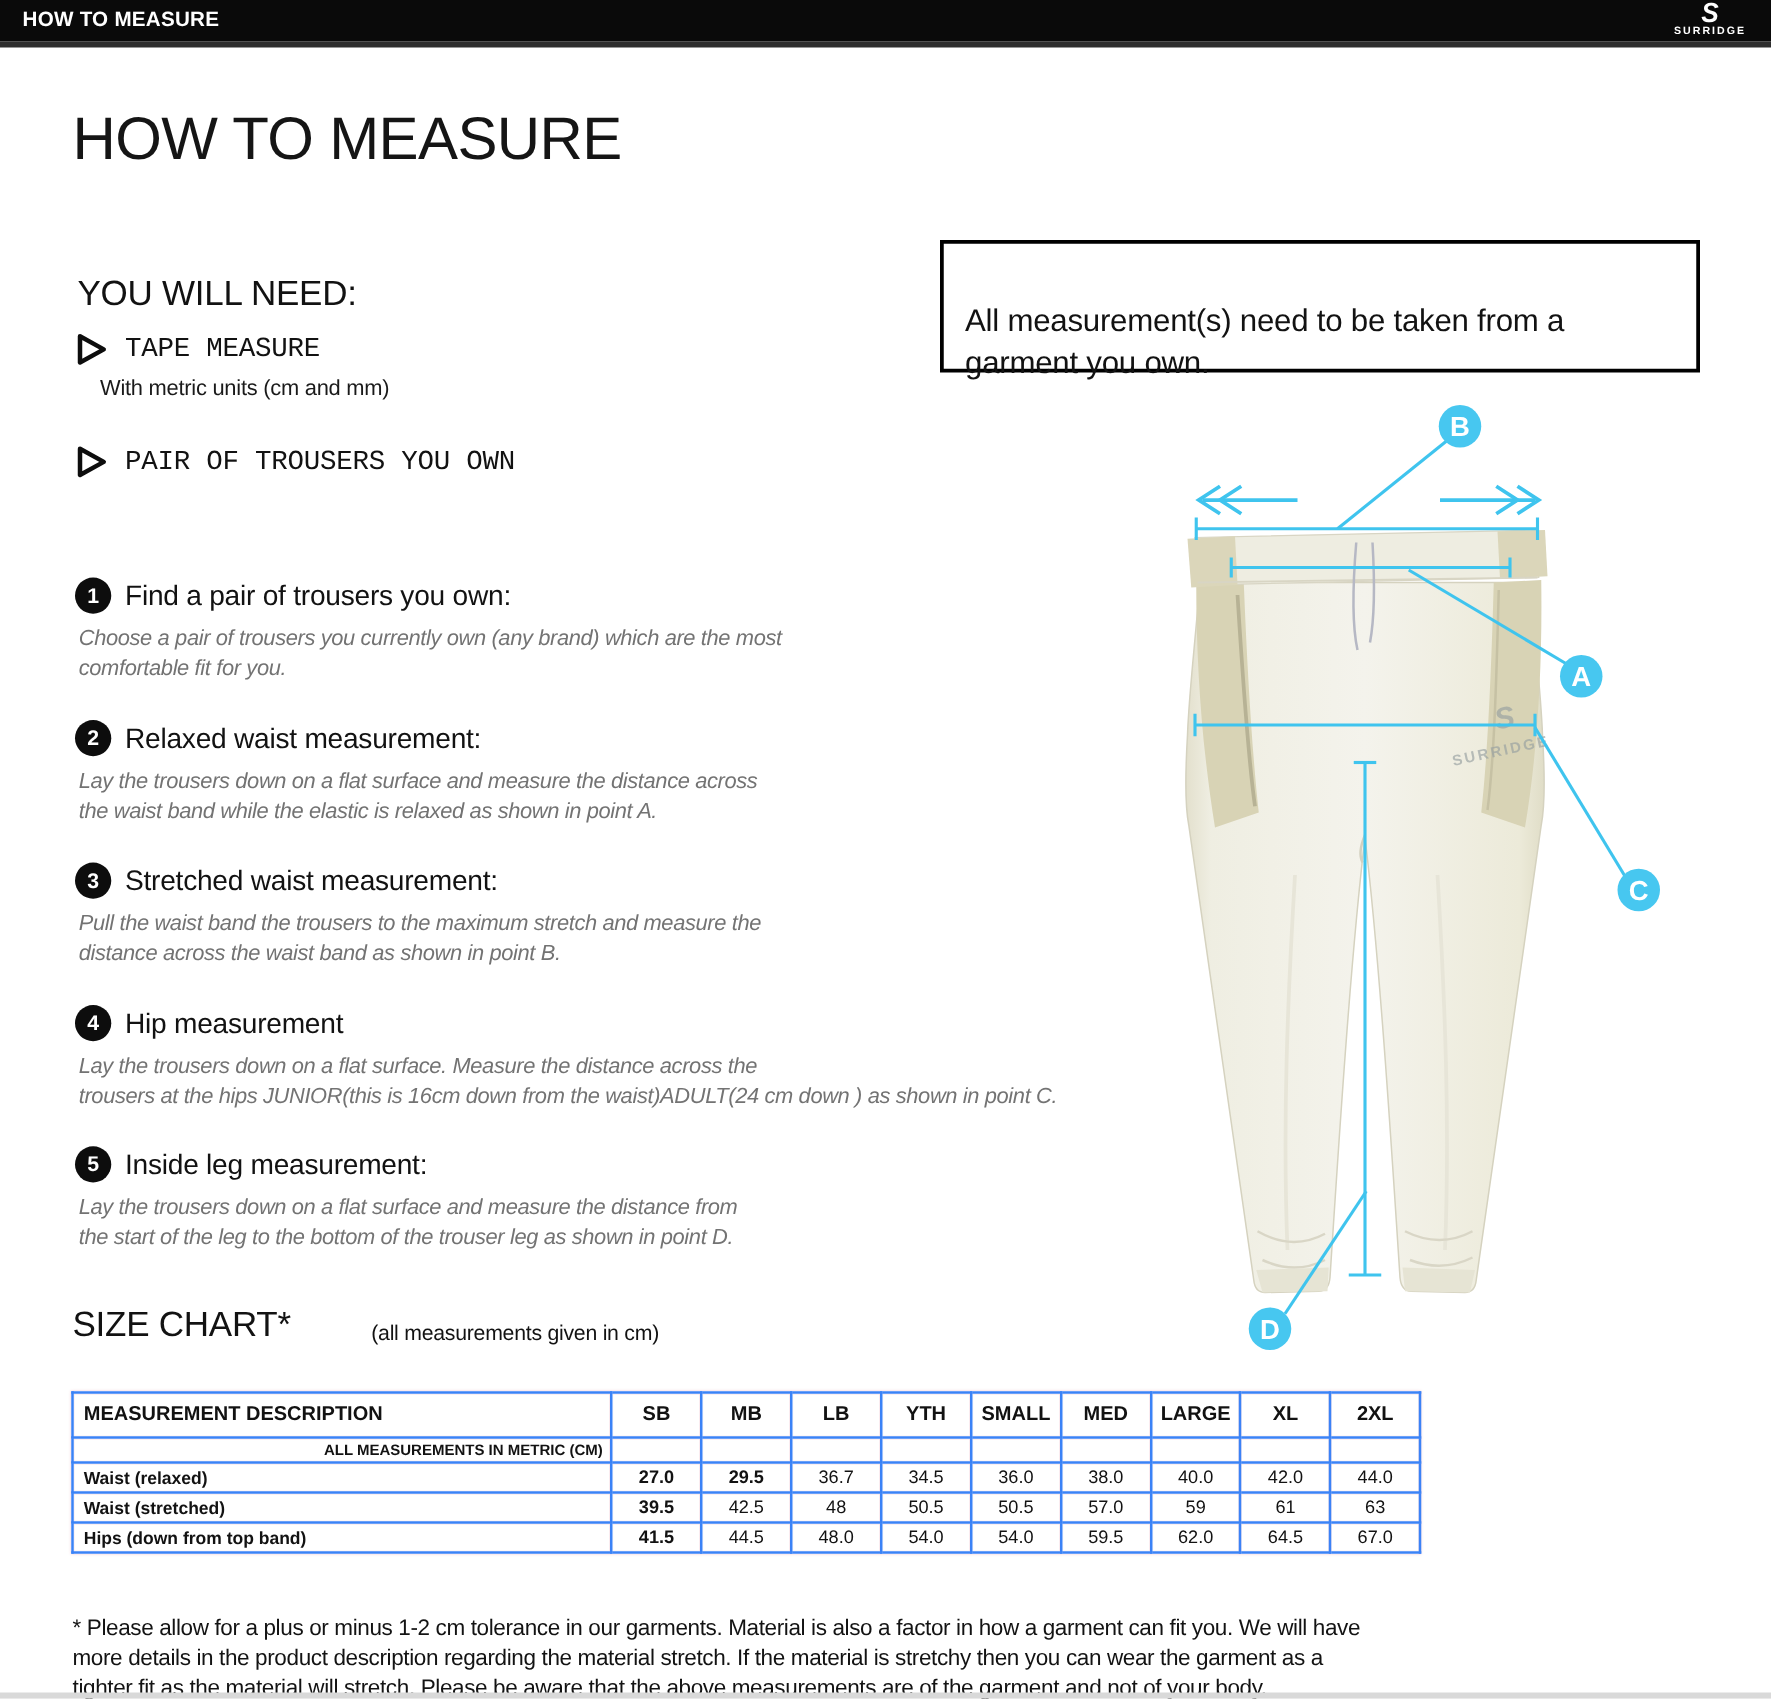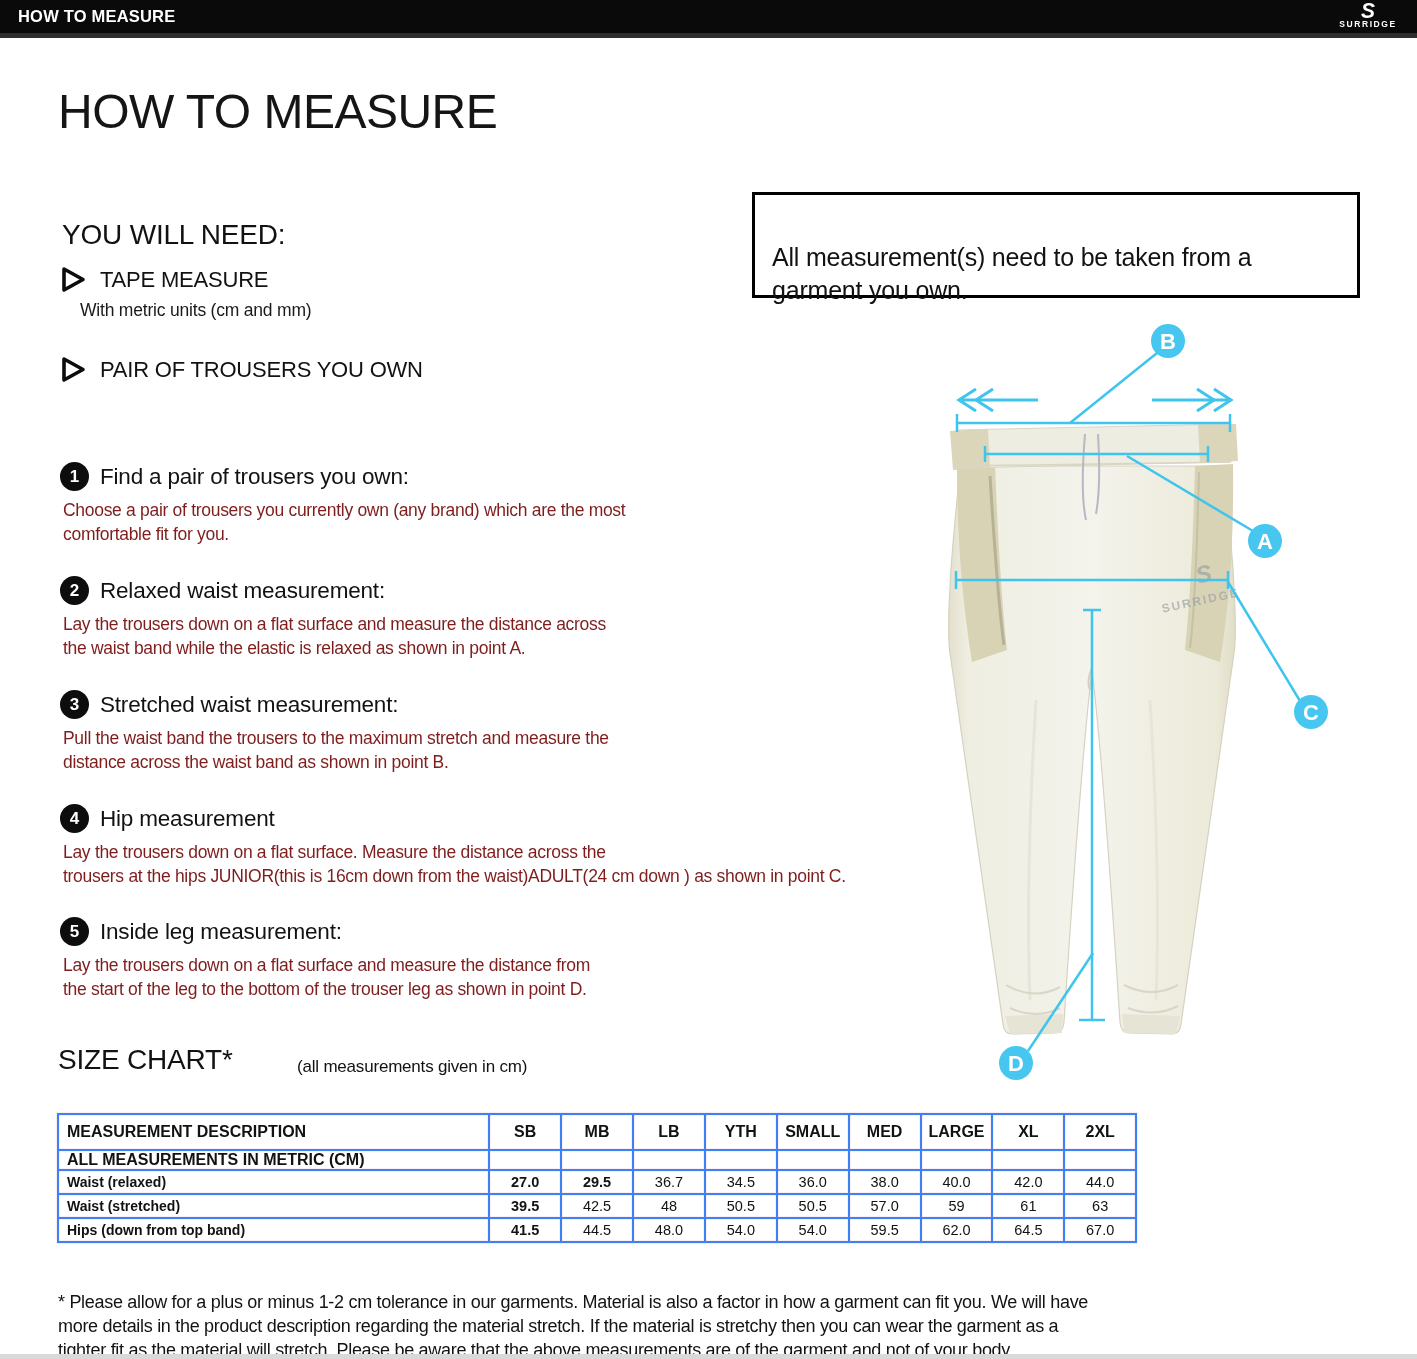"TAPE MEASURE" .need-head { font-family: none -> Liberation Mono, monospace }
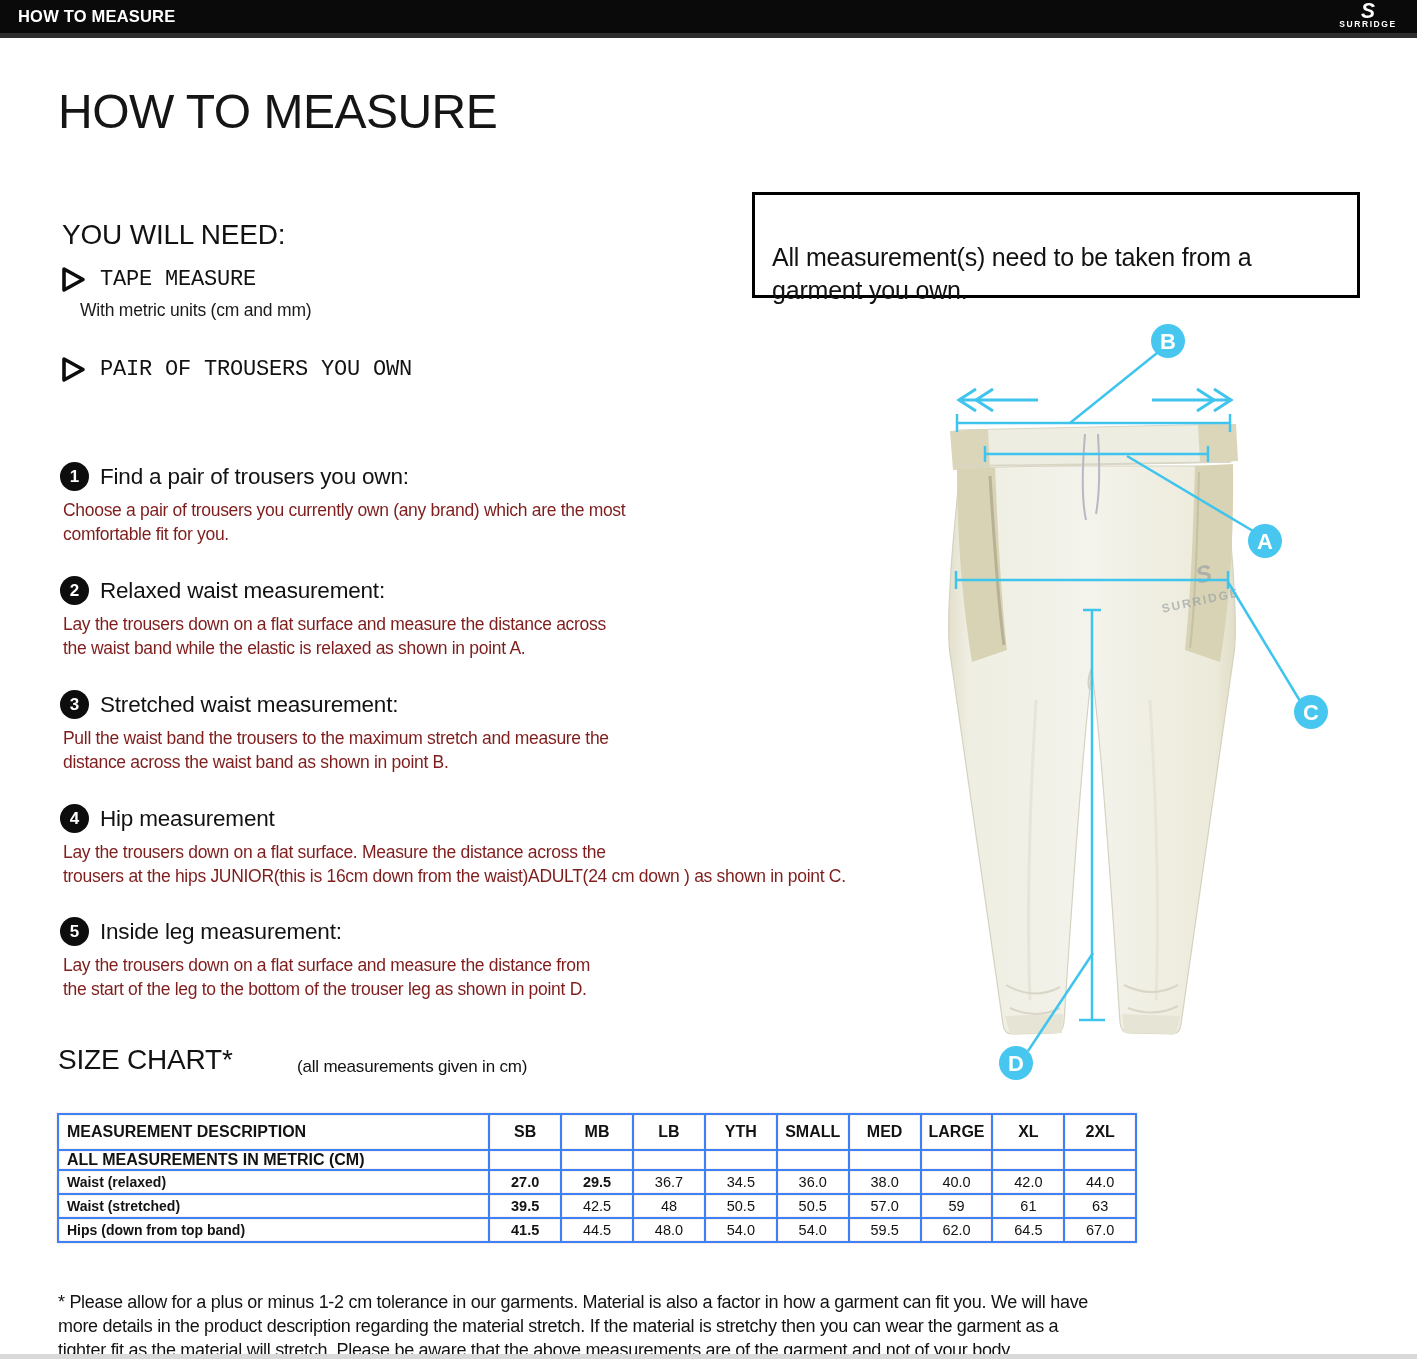"Choose a pair of trousers" .step-body { color: #7f1d1d -> #737373; font-style: none -> italic }
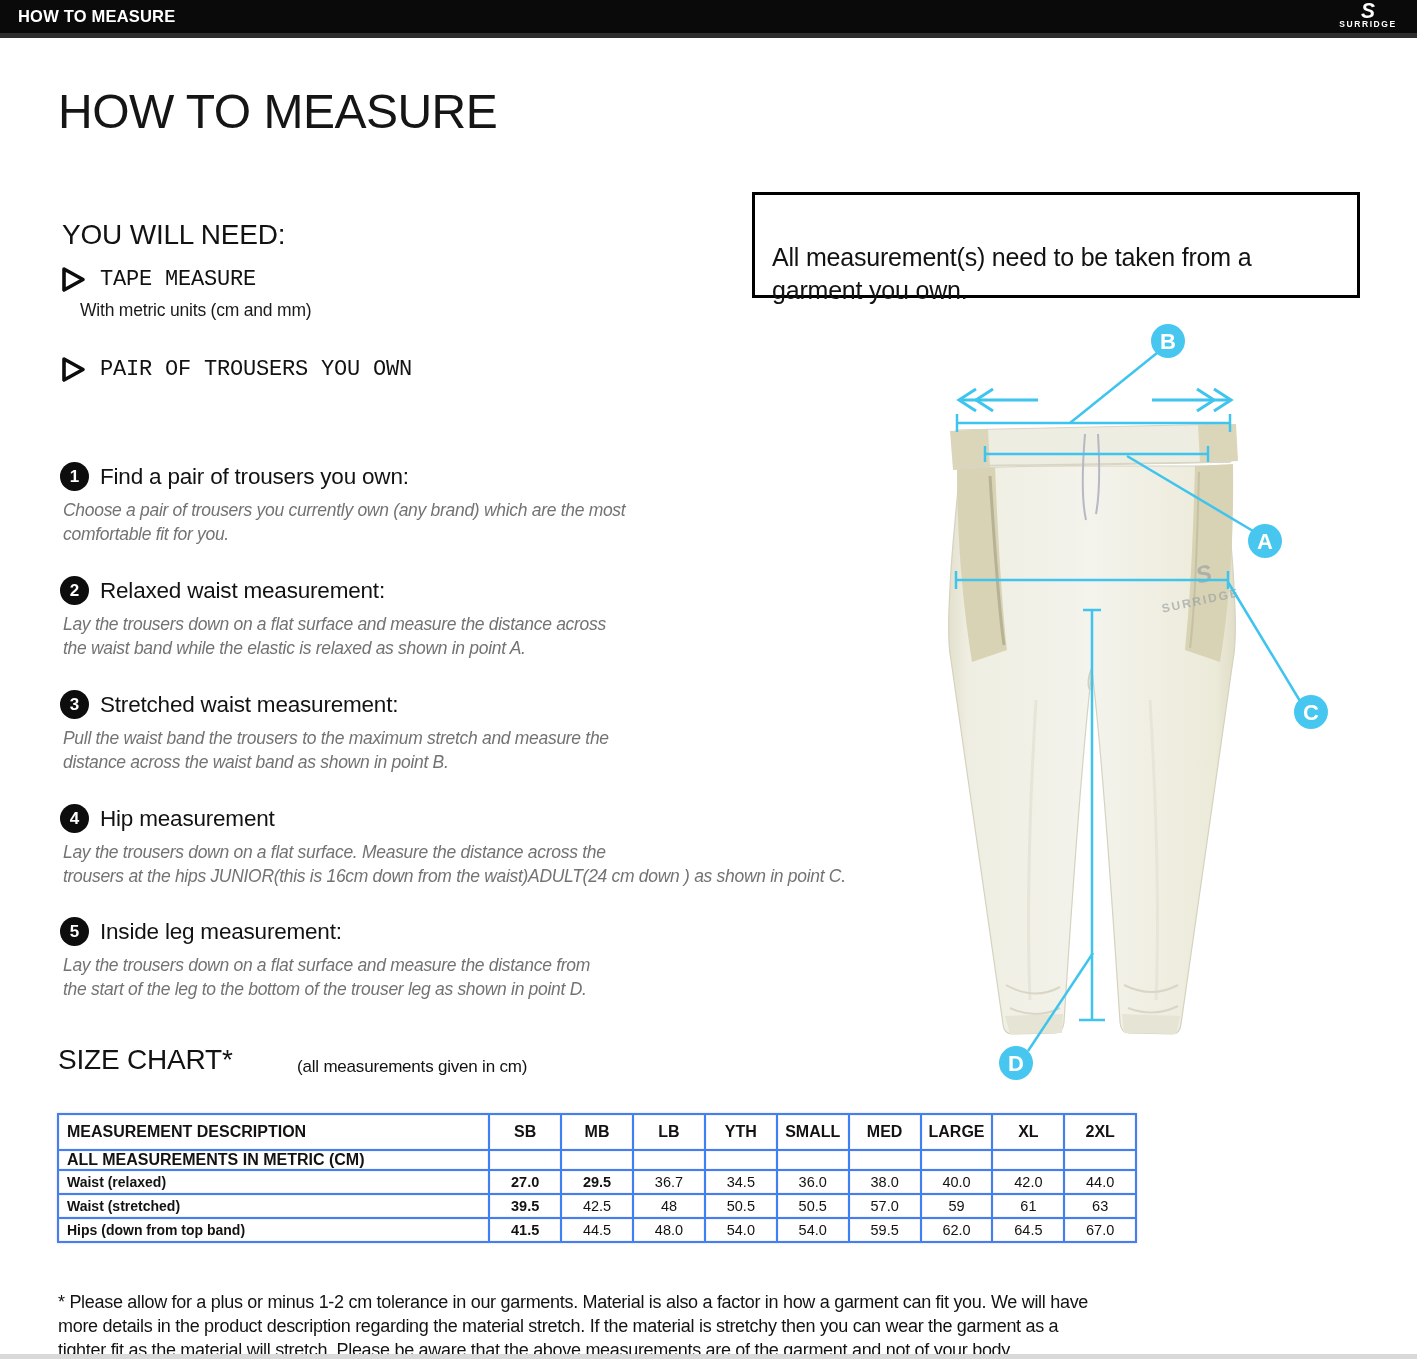"ALL MEASUREMENTS IN METRIC (CM)" tr.subhead td { font-size: 16px -> 12px; text-align: left -> right }
